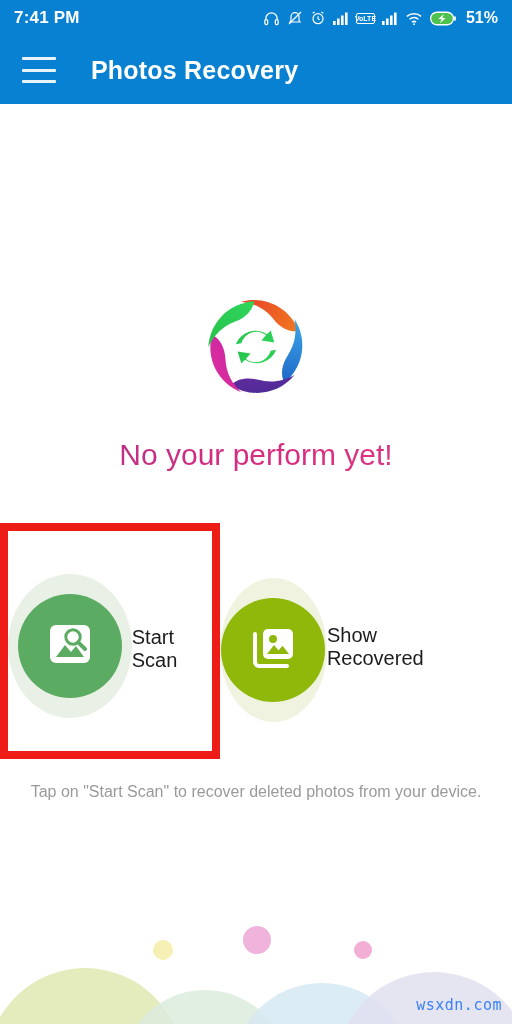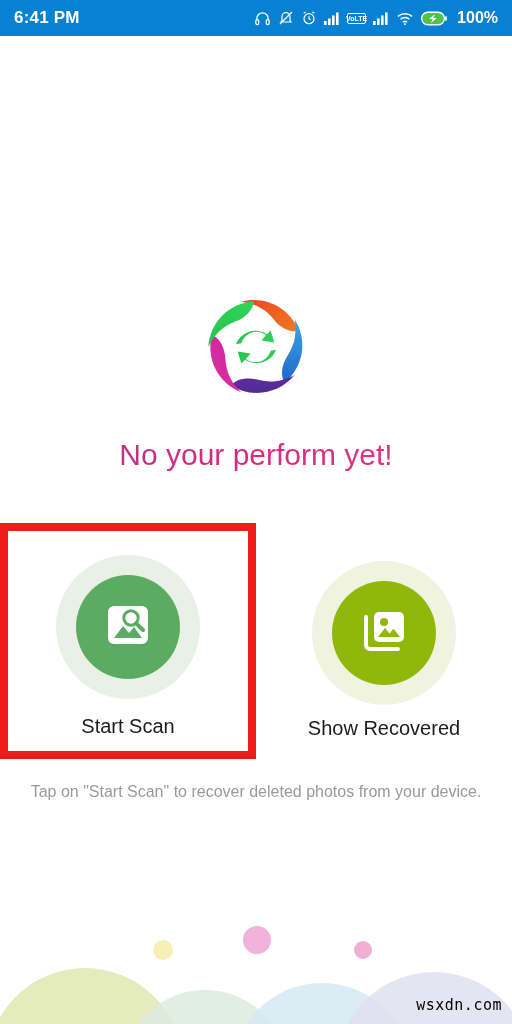"6:41 PM" div.status-time { text: 6:41 -> 7:41 }
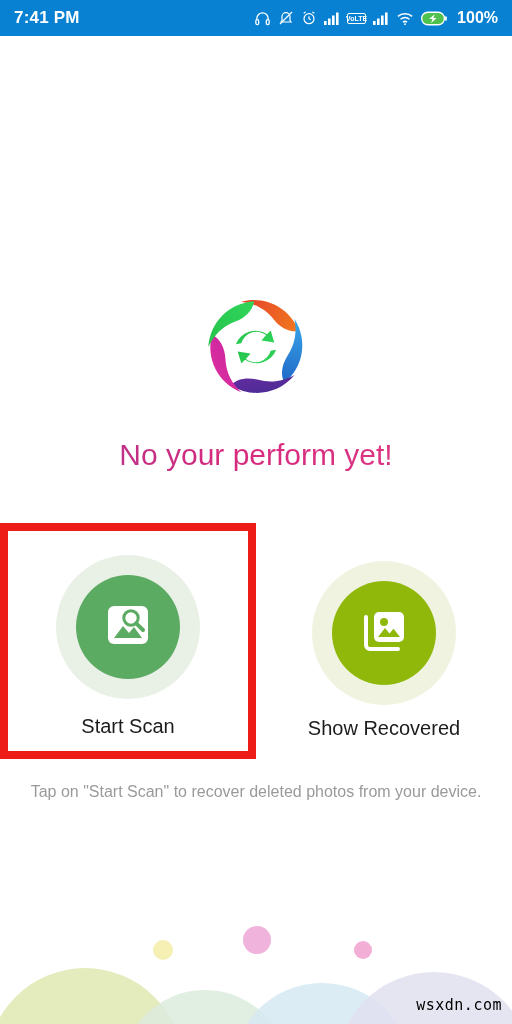"100%" span.battery-pct { text: 100% -> 51% }
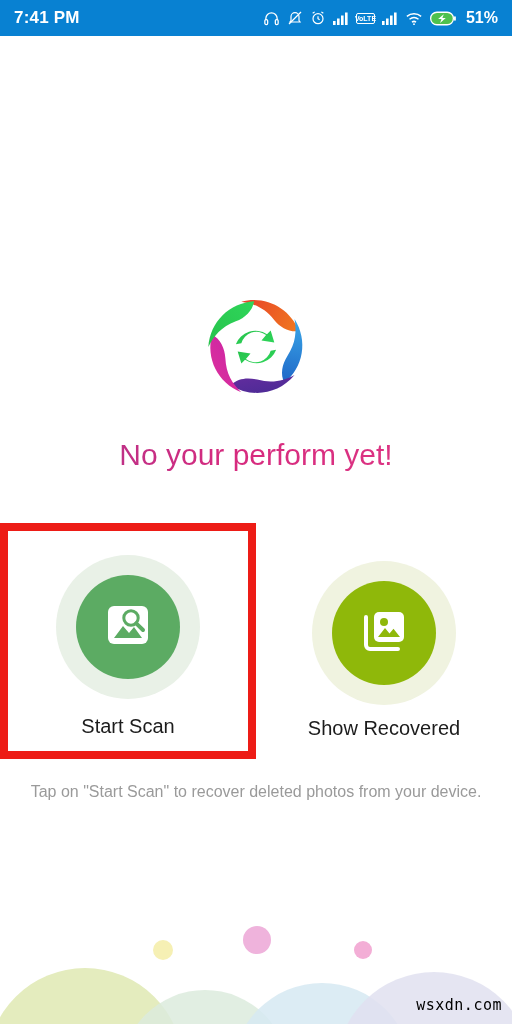"Photos Recovery" div.appbar { html: none -> <div> <div> <i></i> <i></i> <i></i> </div> <div>Photos Recovery</div> </div> }
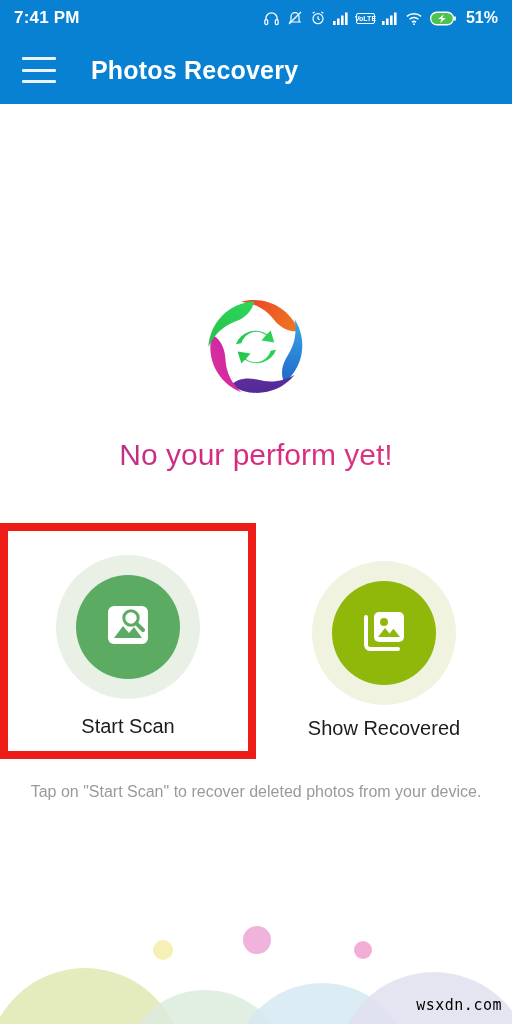"Start Scan" .tile { flex-direction: column -> row; justify-content: center -> space-between; width: 256px -> 220px }
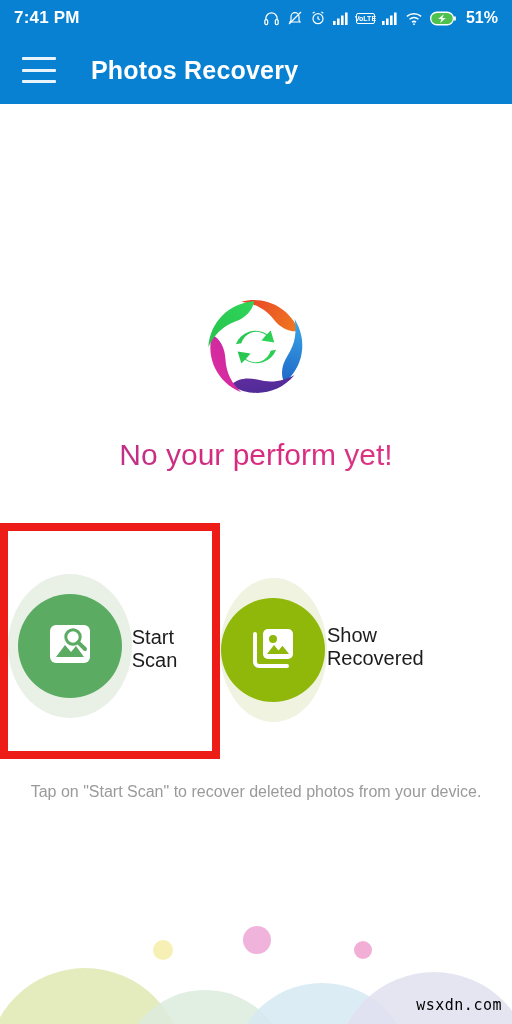"wsxdn.com" .watermark { color: #000000 -> #3b82f6 }
